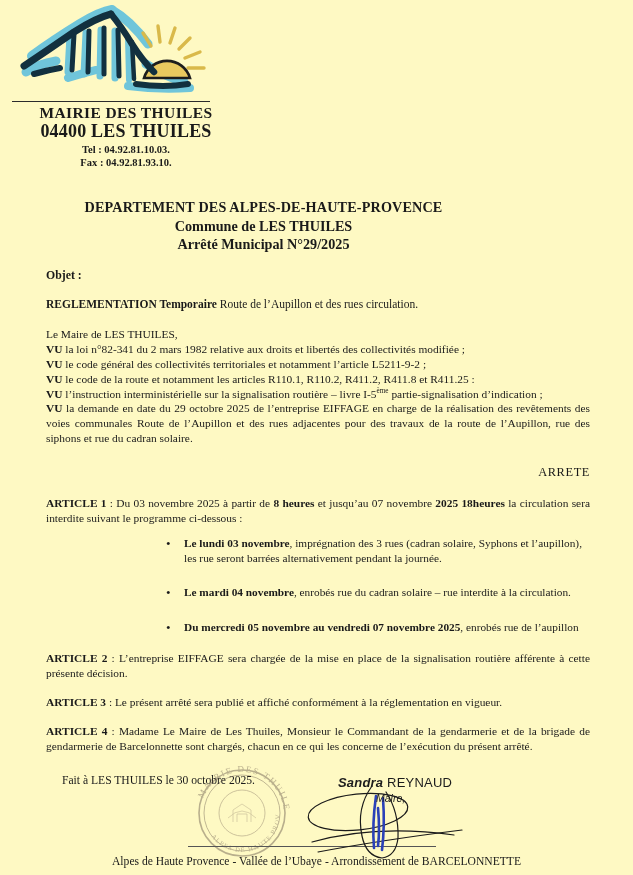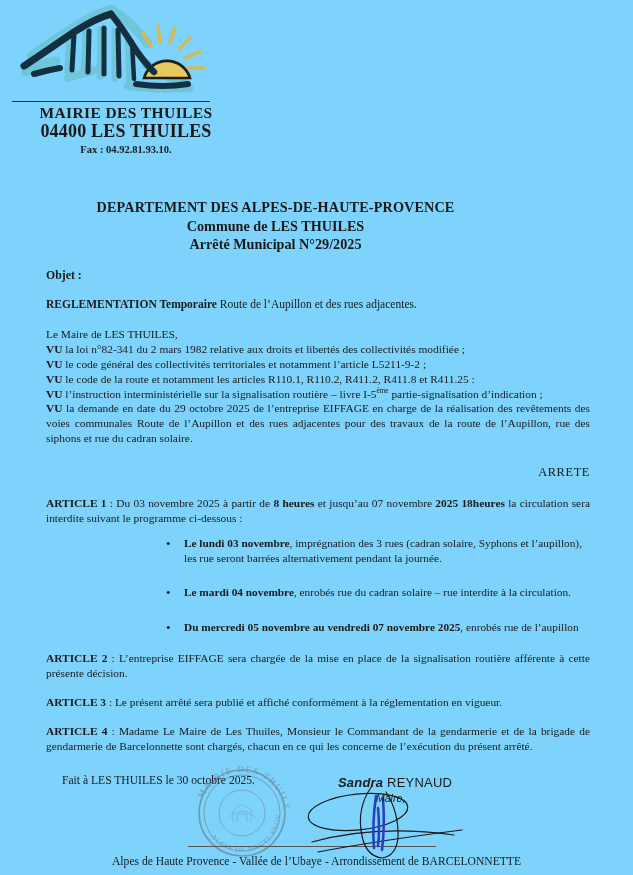"MAIRIE DES THUILES" #page { background: #7dd3fc -> #fef9c3 }
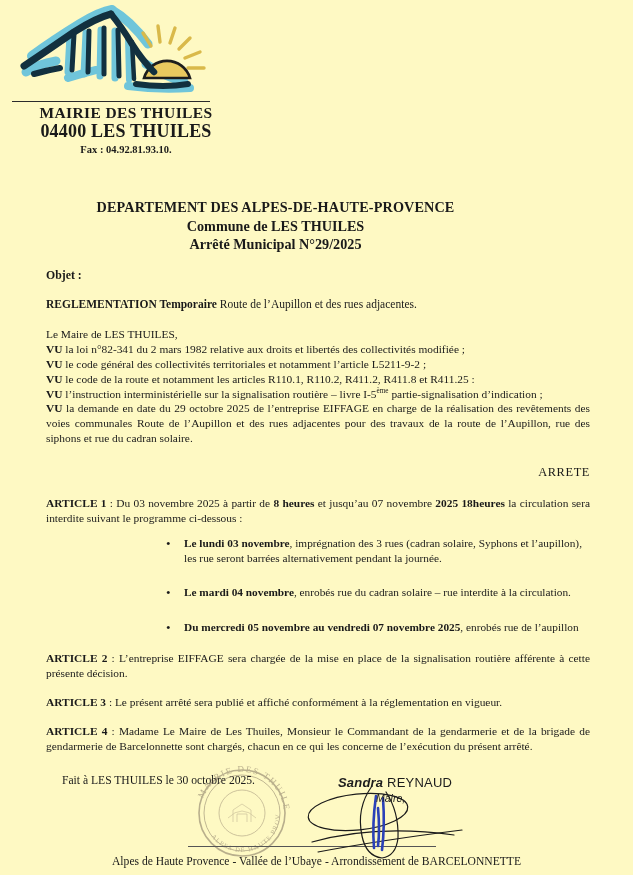"Tel : 04.92.81.10.03." div.mairie-tel { html: none -> <div>Tel : 04.92.81.10.03.</div> }
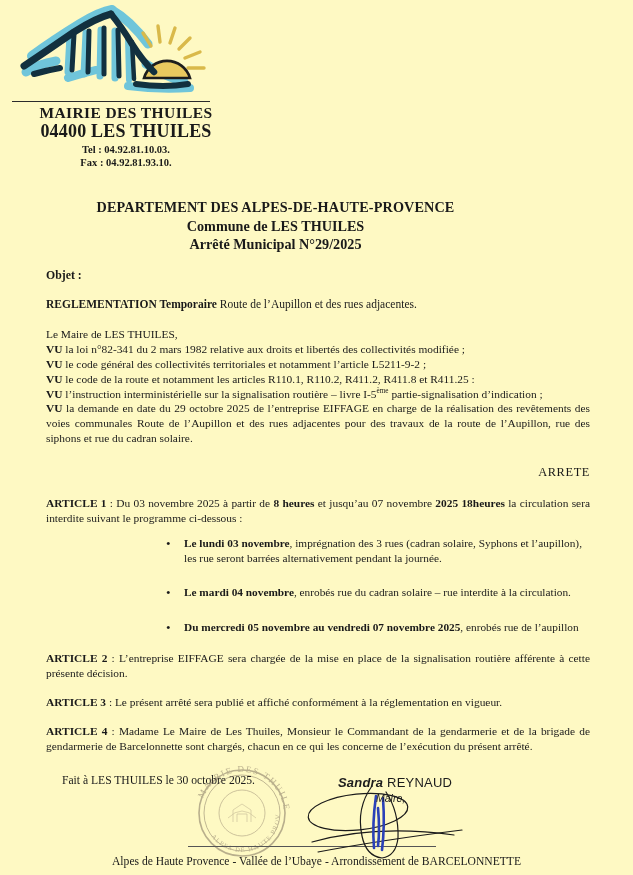"DEPARTEMENT DES ALPES-DE-HAUTE-PROVENCE" .title-block { padding-left: 12px -> none }
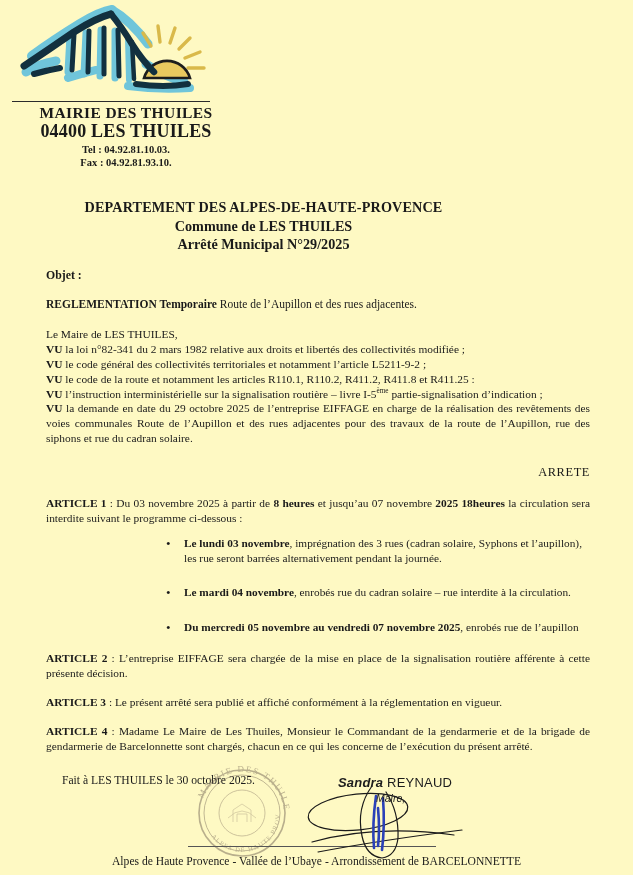"Route de l’Aupillon et des" span { text: adjacentes -> circulation }
